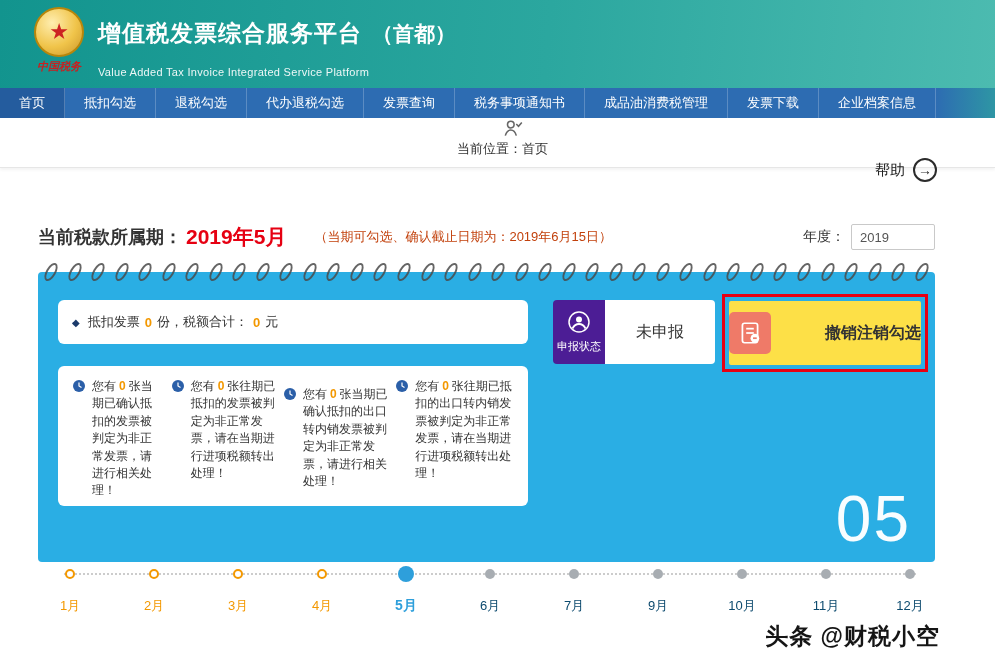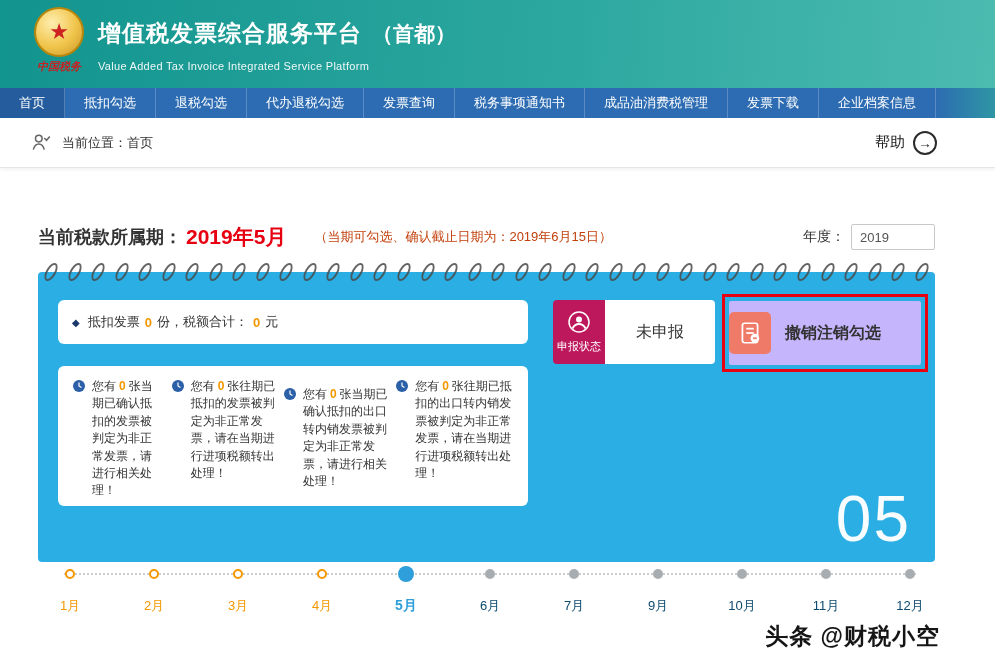"Value Added Tax Invoice Integrated" .app-subtitle { margin-top: 11px -> 17px }
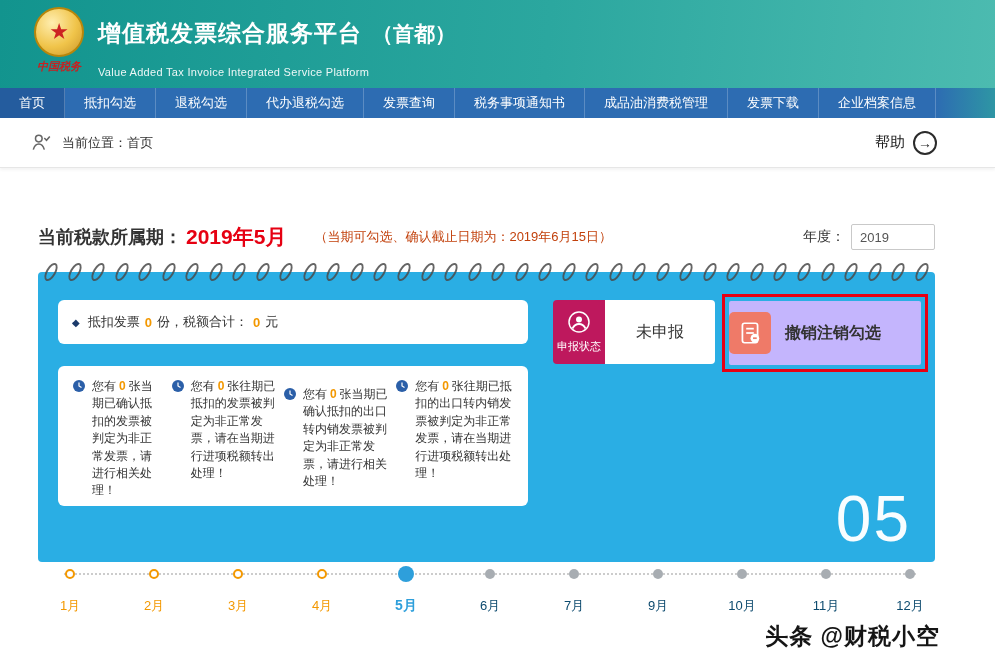"当前位置：首页" .breadcrumb { flex-direction: none -> column }
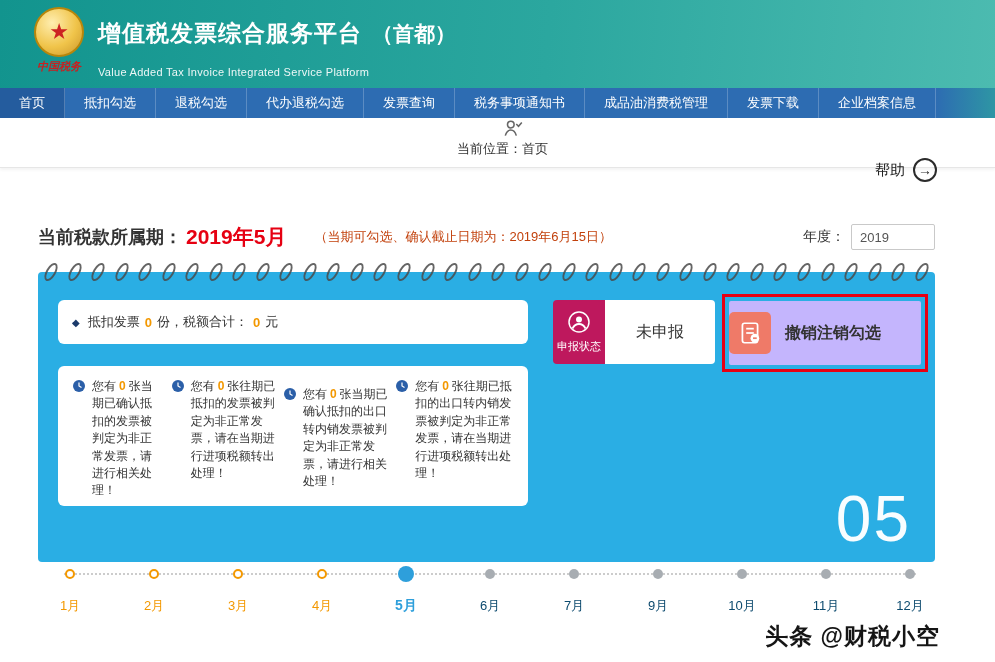"撤销注销勾选" .revoke-btn { background: #c4b5fd -> #fde047; justify-content: flex-start -> space-between }
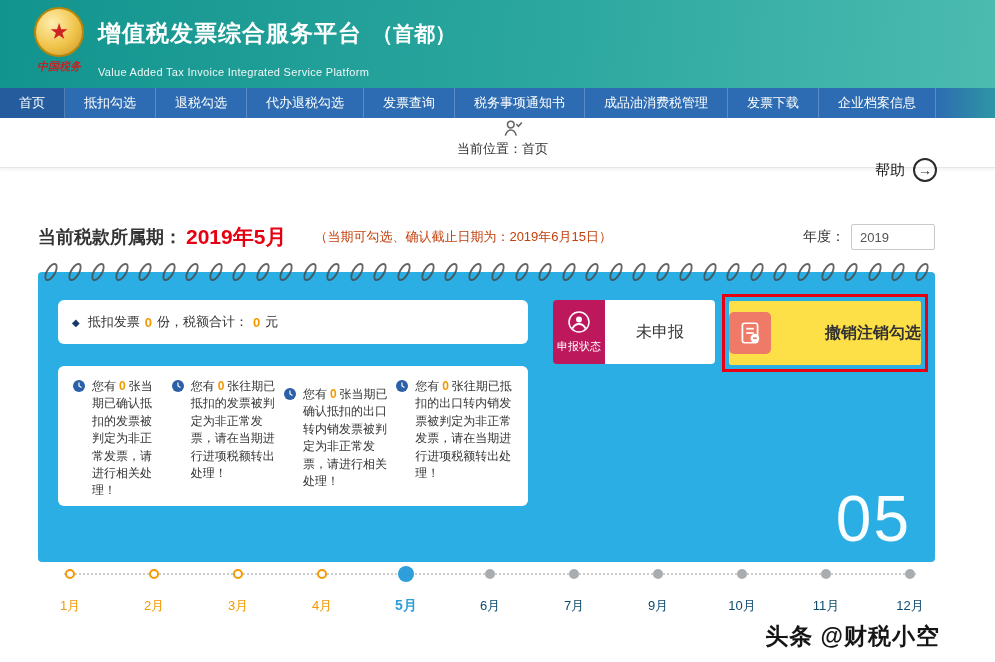"申报状态" .declare-badge { background: #be185d -> #4c1d95 }
